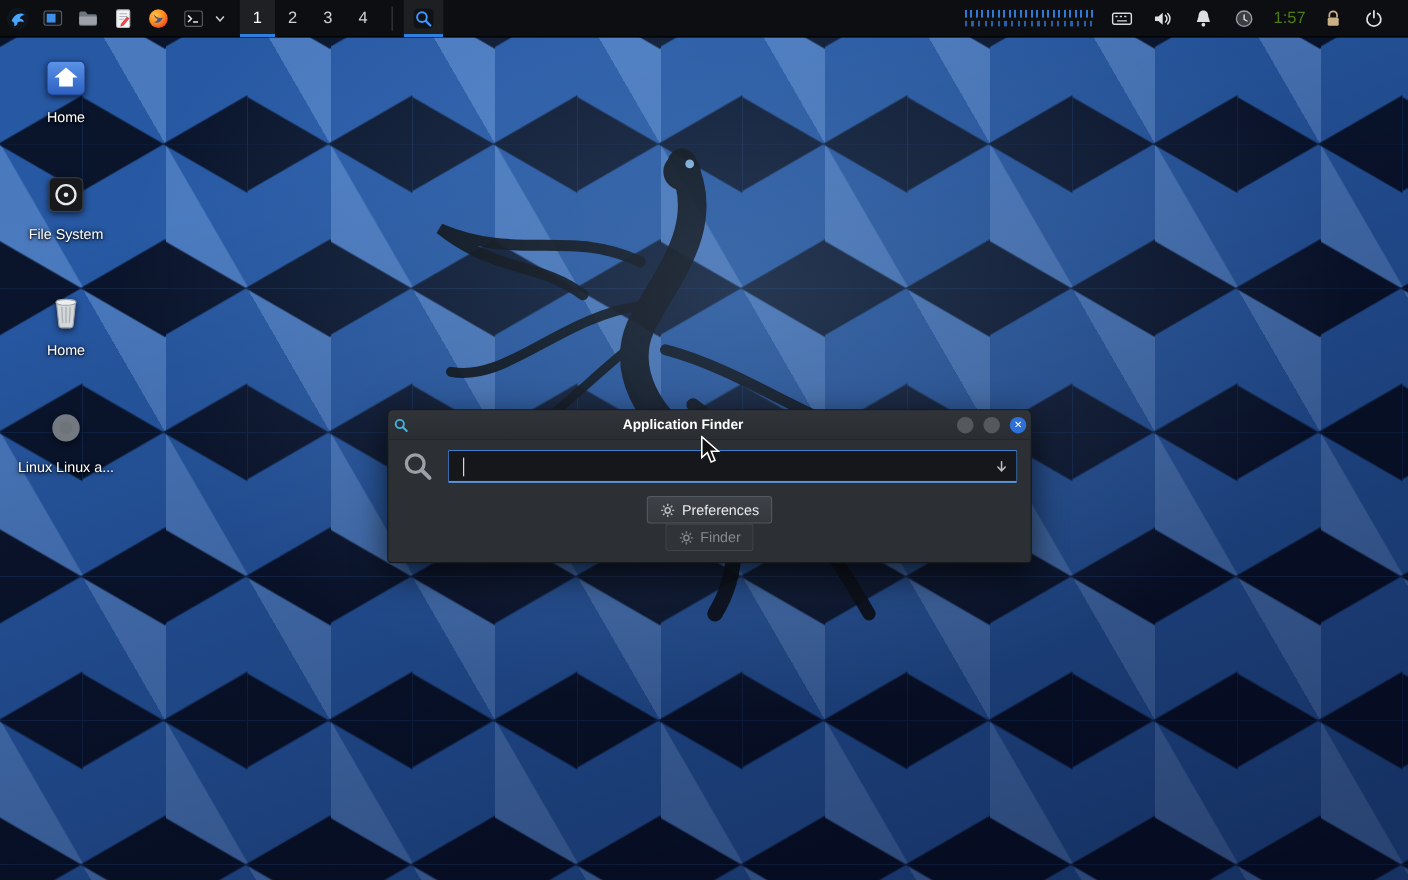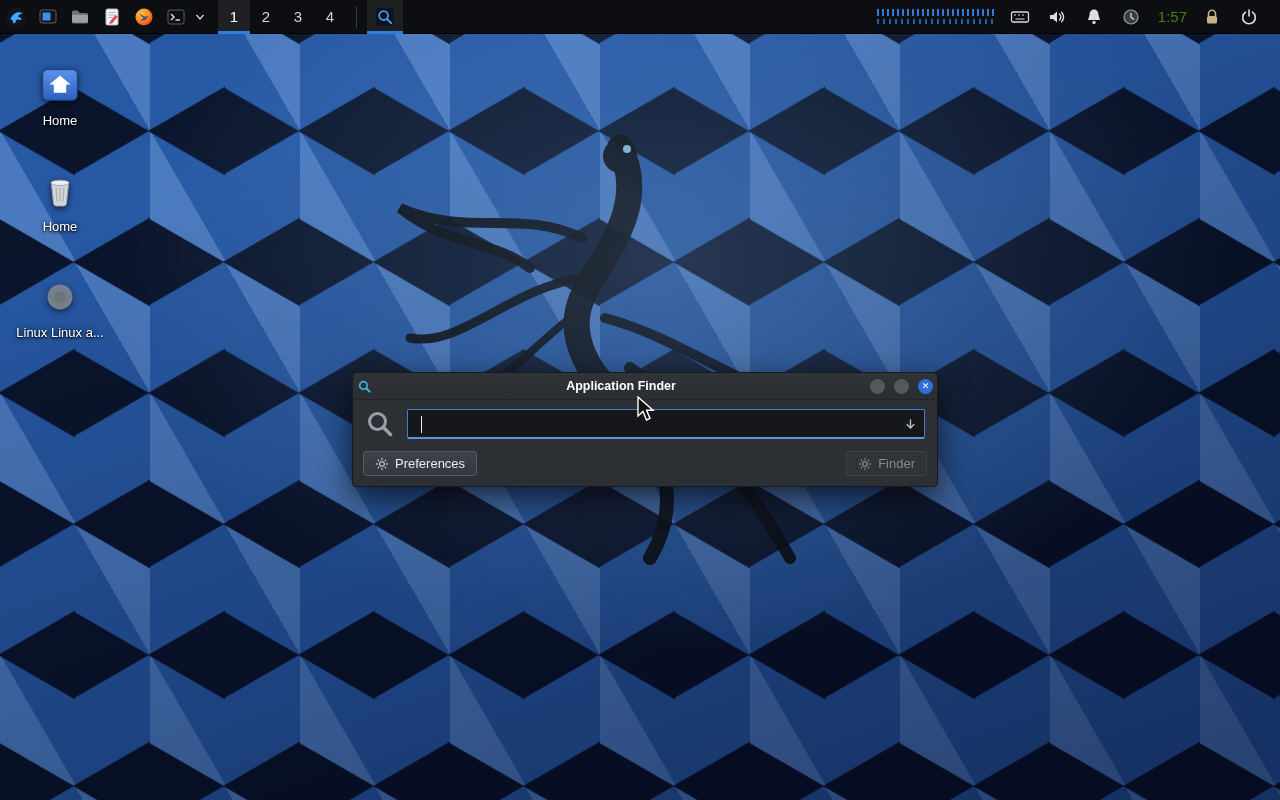"Home" .desktop-icons { top: 62px -> 48px }
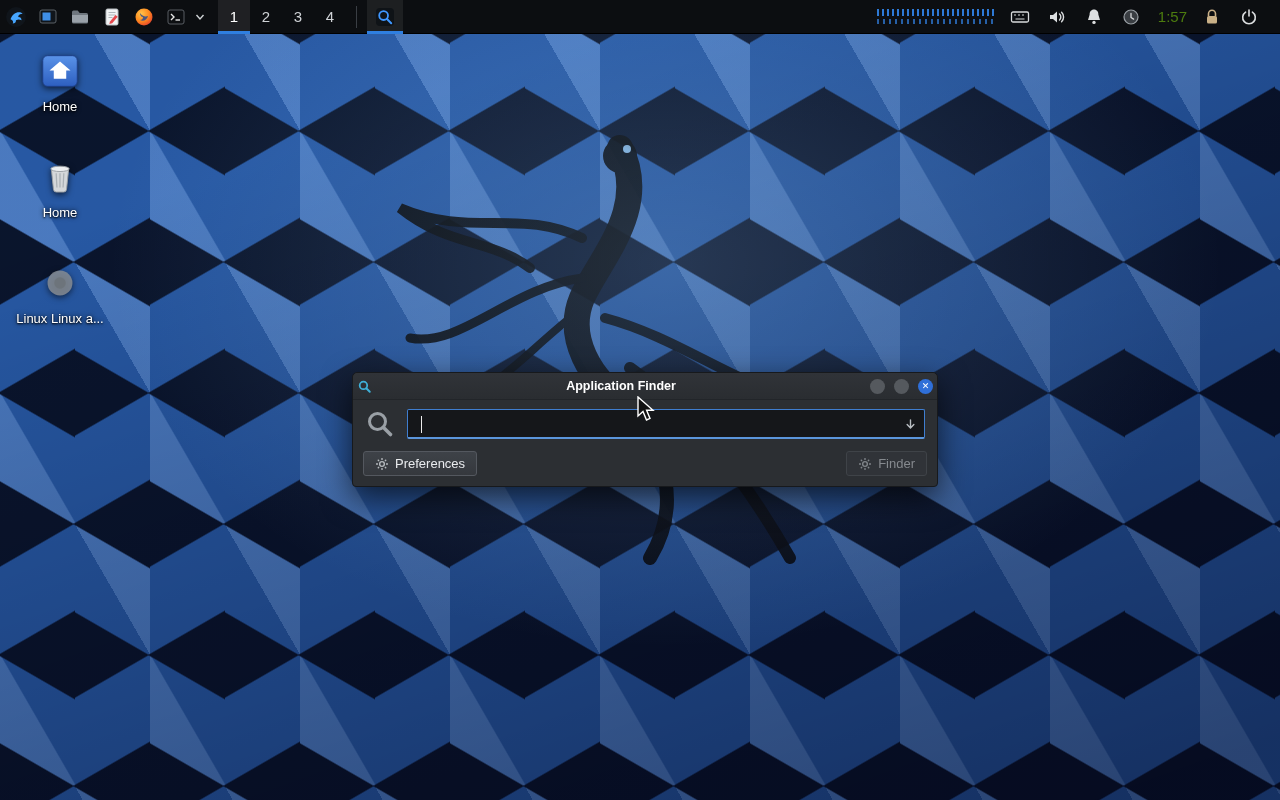"File System" div.dicon { html: none -> <div> <svg> <rect></rect> <circle></circle> <circle></circle> </svg> <div>File System</div> </div> }
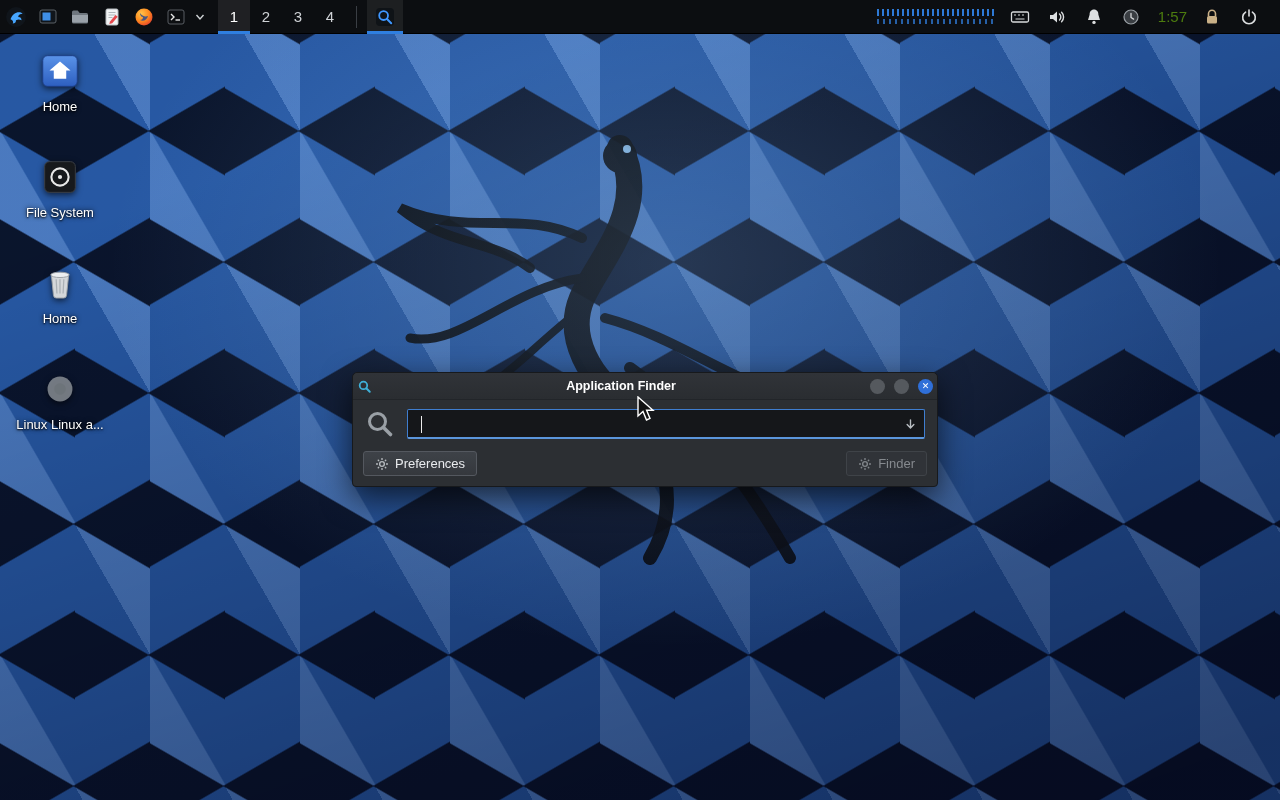"Preferences" .dlg-footer { flex-direction: none -> column }
